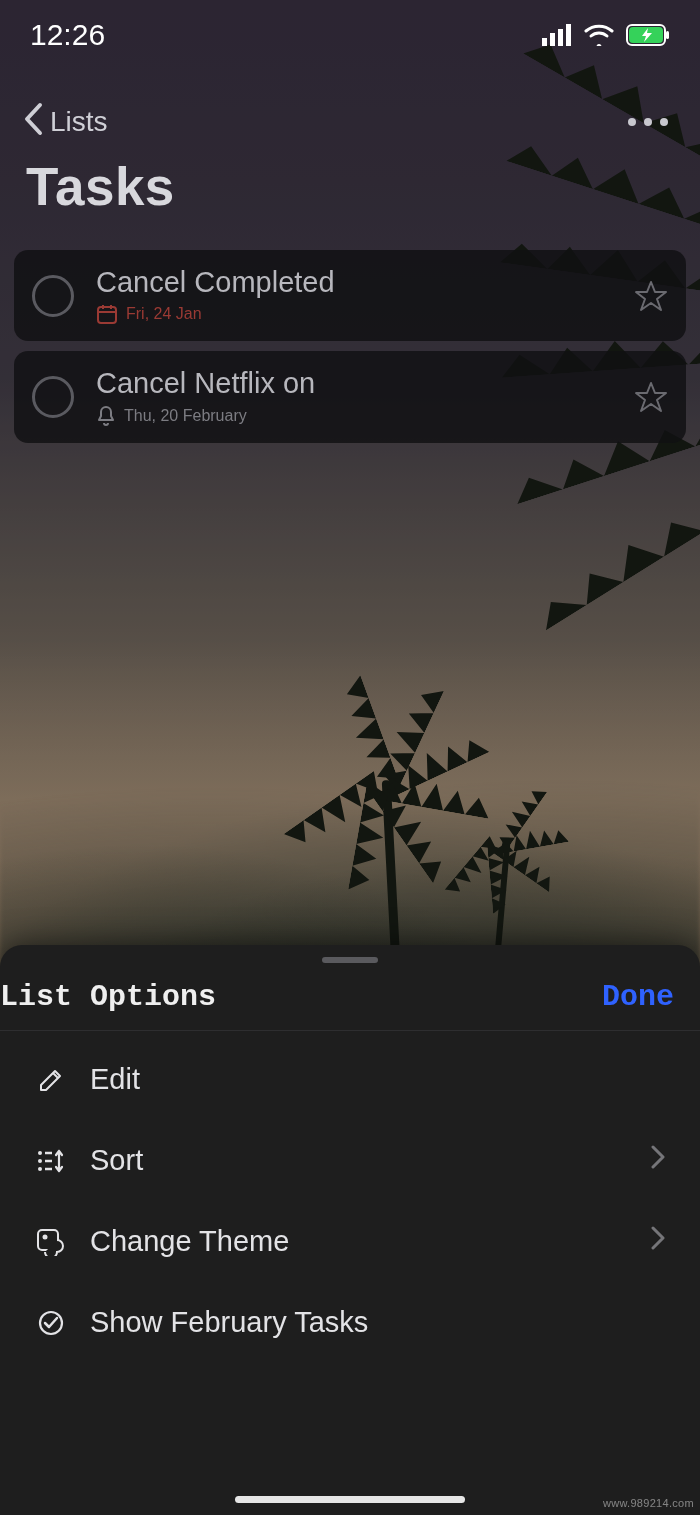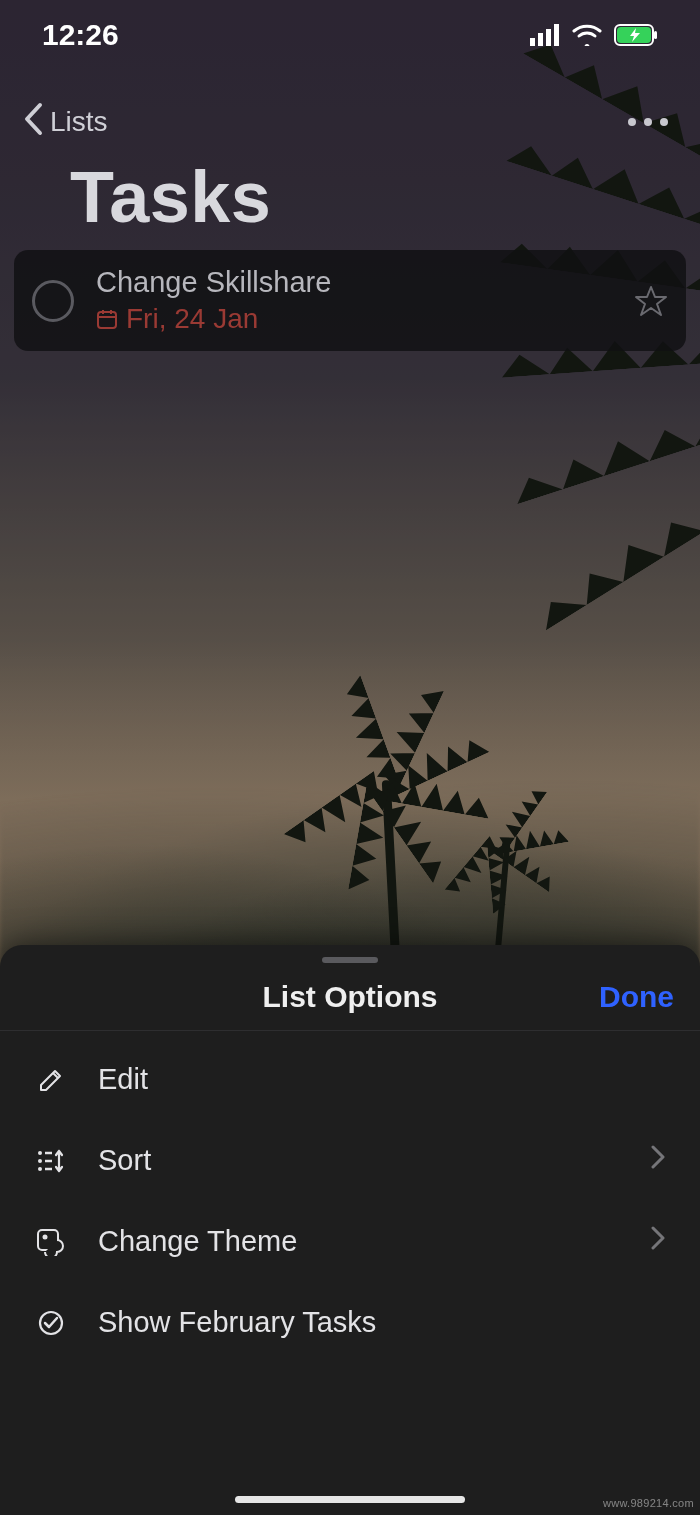"12:26" .status-bar { font-weight: 700 -> 400; padding: 0 42px -> 0 30px }
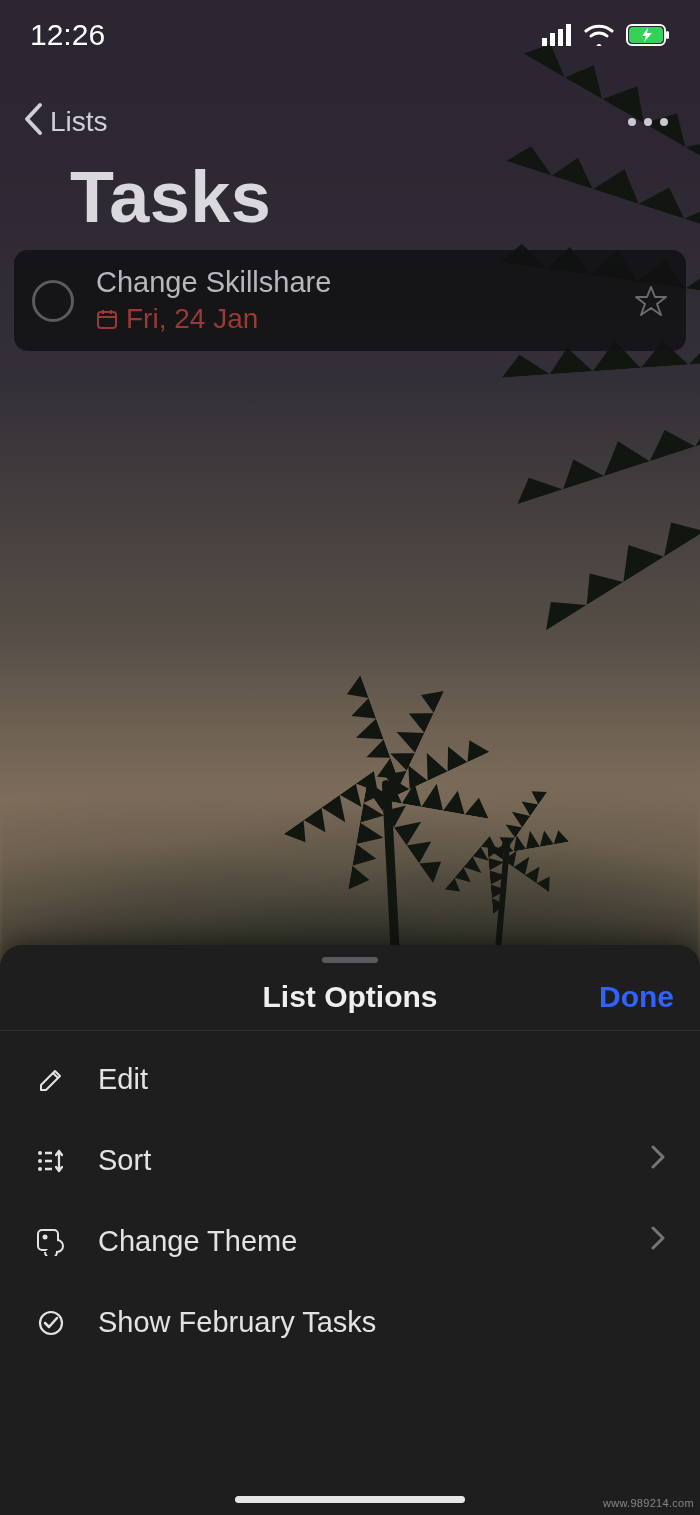"Tasks" .page-title { font-size: 72px -> 53px; margin-left: 44px -> none }
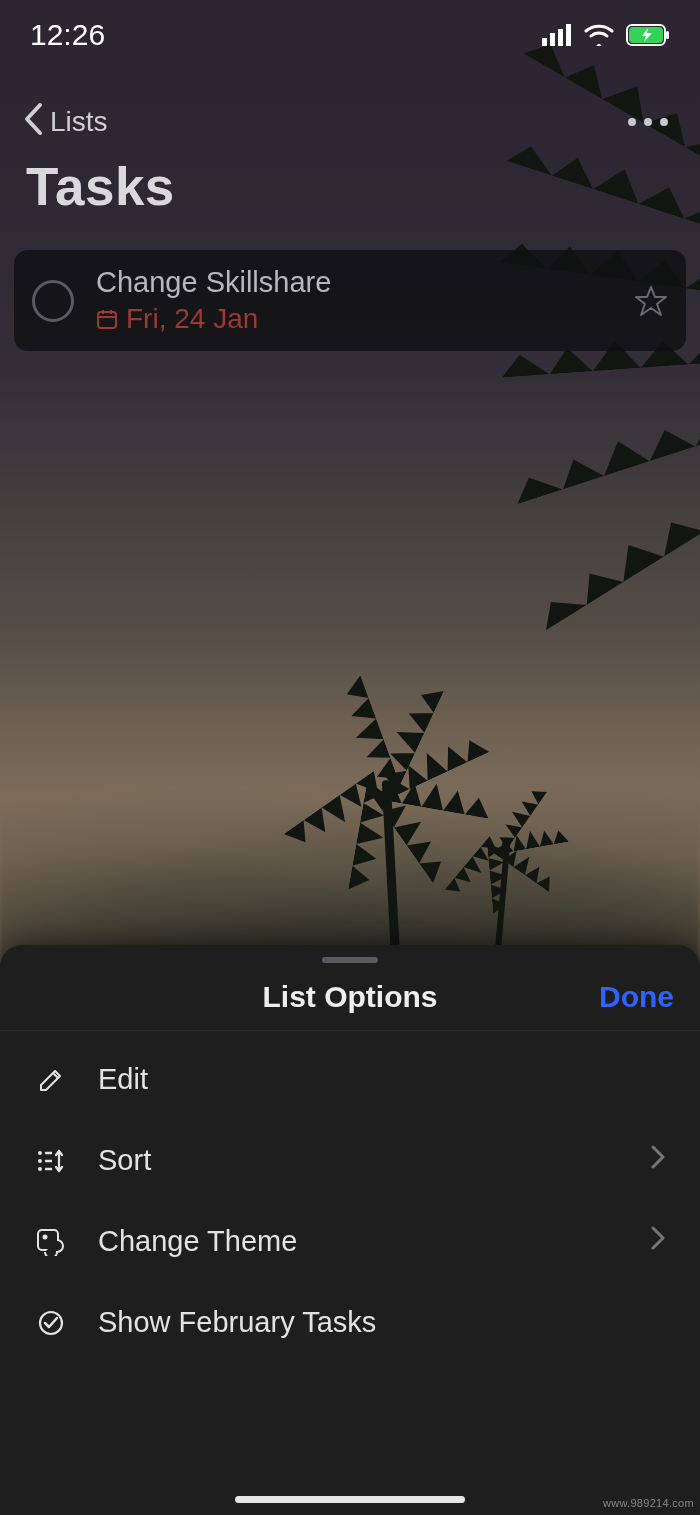"Change Skillshare" div.task-title { text: Change Skillshare -> Cancel Completed }
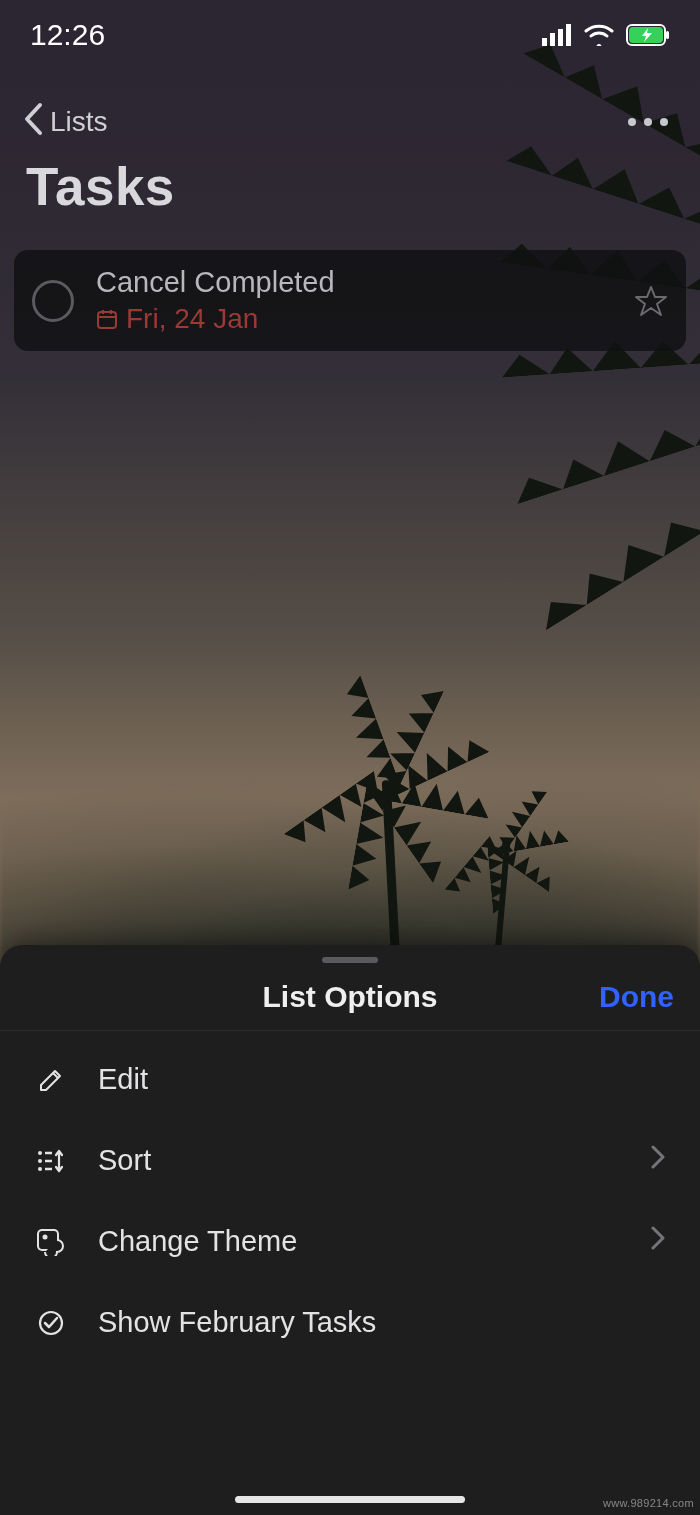"Fri, 24 Jan" .task-meta { font-size: 28px -> 16px }
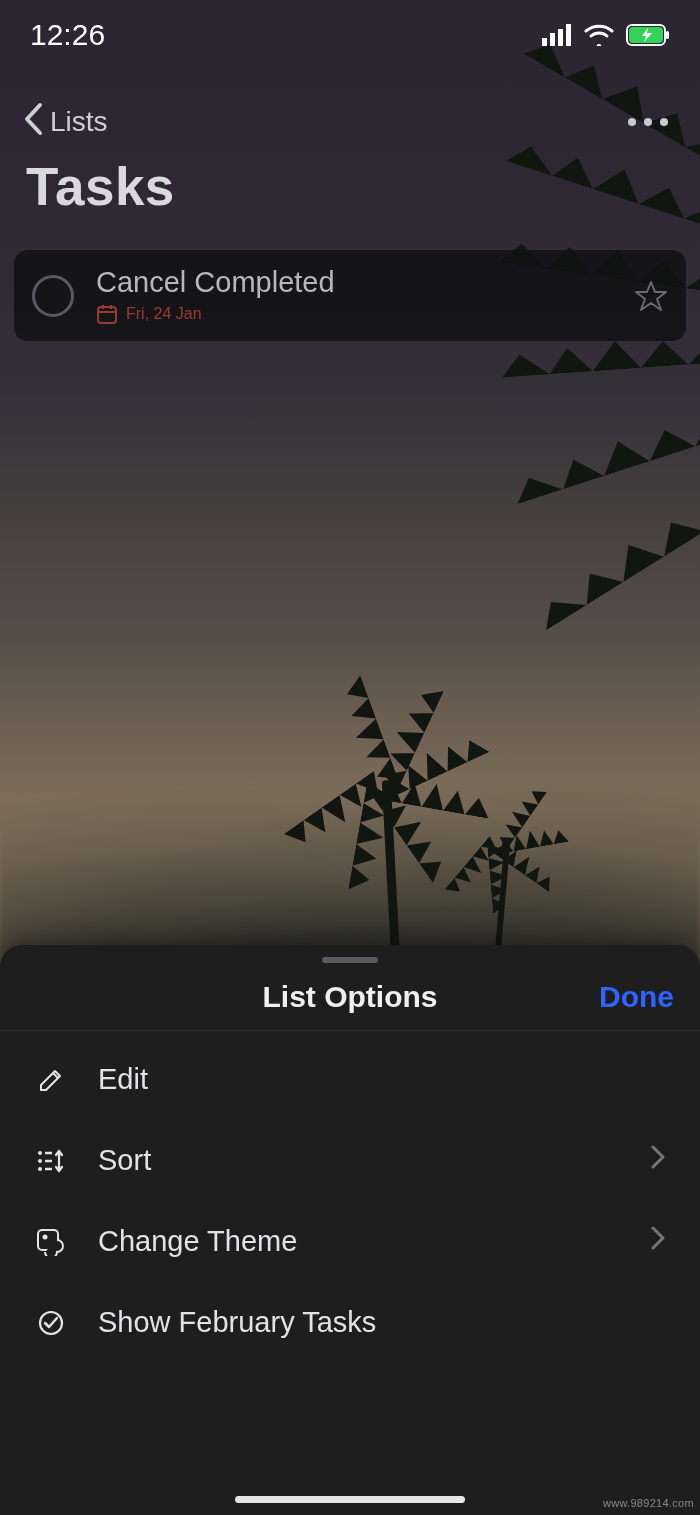"Cancel Netflix on" div.task-card { html: none -> <div> <div></div> <div> <div>Cancel Netflix on</div> <div> <span> <svg> <path></path> <path></path> </svg> </span> <span>Thu, 20 February</span> </div> </div> <div> <svg> <path></path> </svg> </div> </div> }
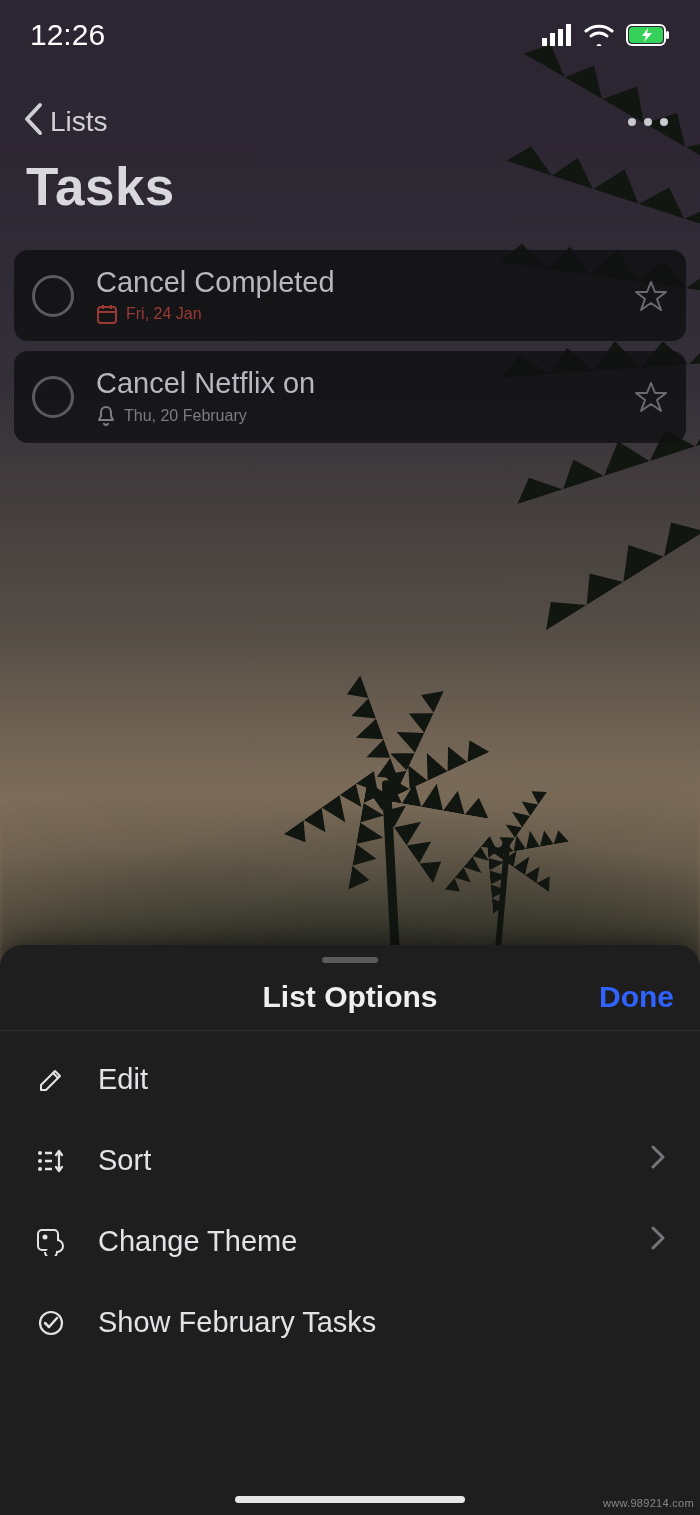"List Options" .sheet-header { font-family: none -> Liberation Mono, monospace; justify-content: center -> flex-start }
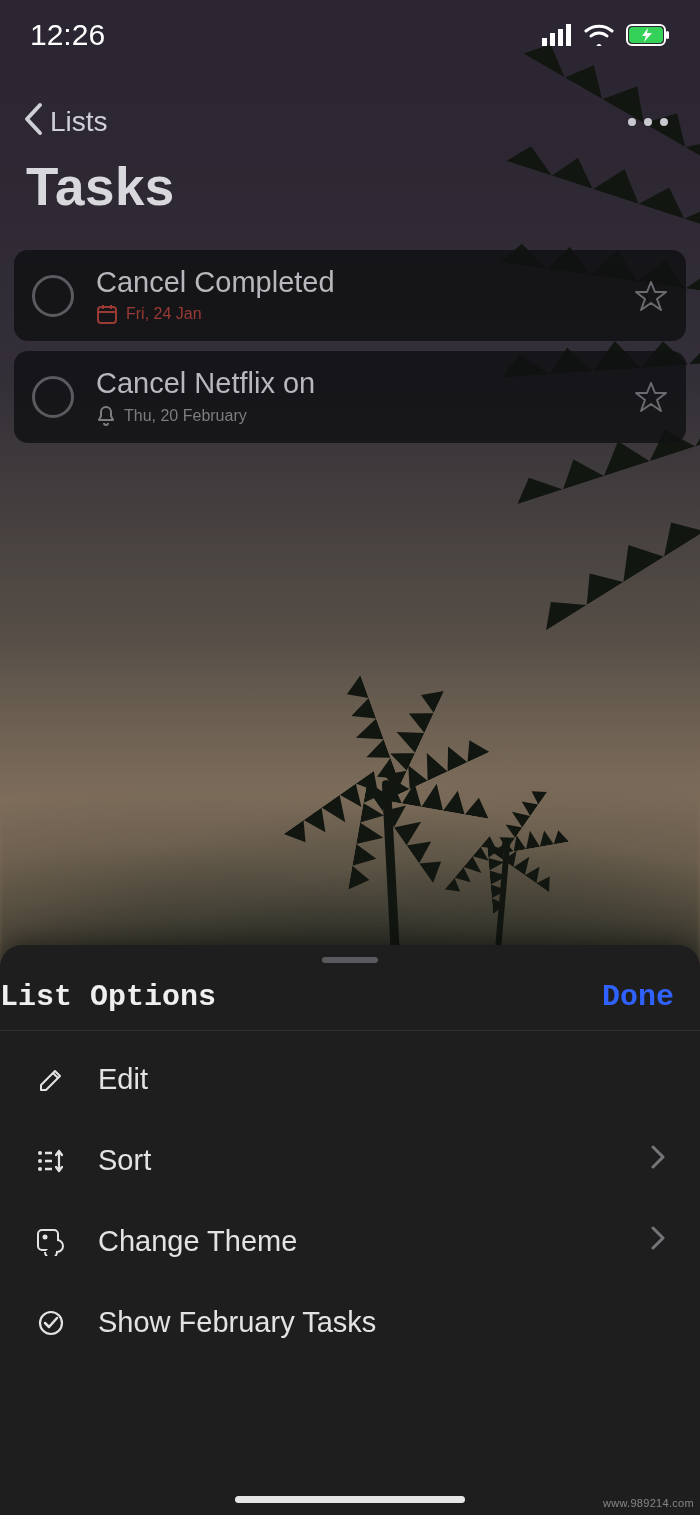"Edit" .sheet-item { gap: 30px -> 22px }
